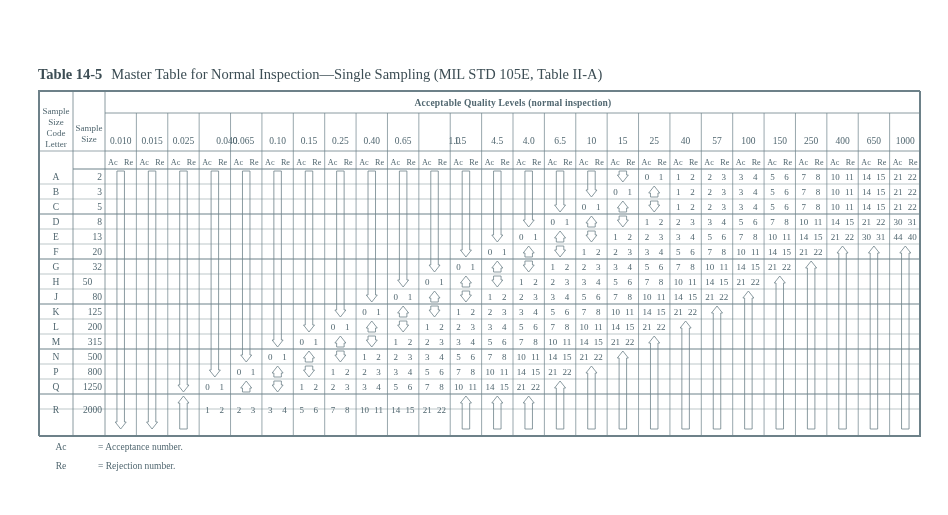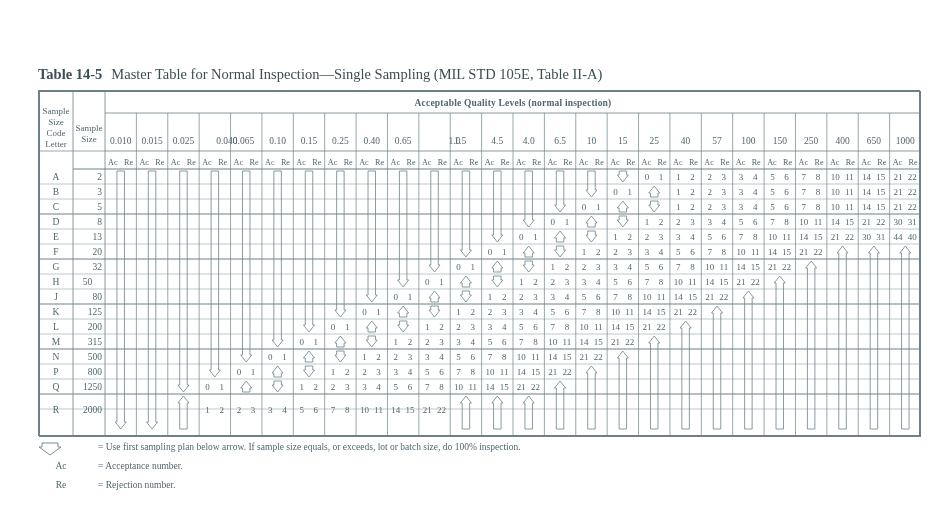"= Use first sampling plan" div.lg-row { html: <div> <svg> <path></path> </svg> <div>= Use first sampling plan below arrow. If sample size equals, or exceeds, lot or batch size, do 100% inspection.</div> </div> -> none }
